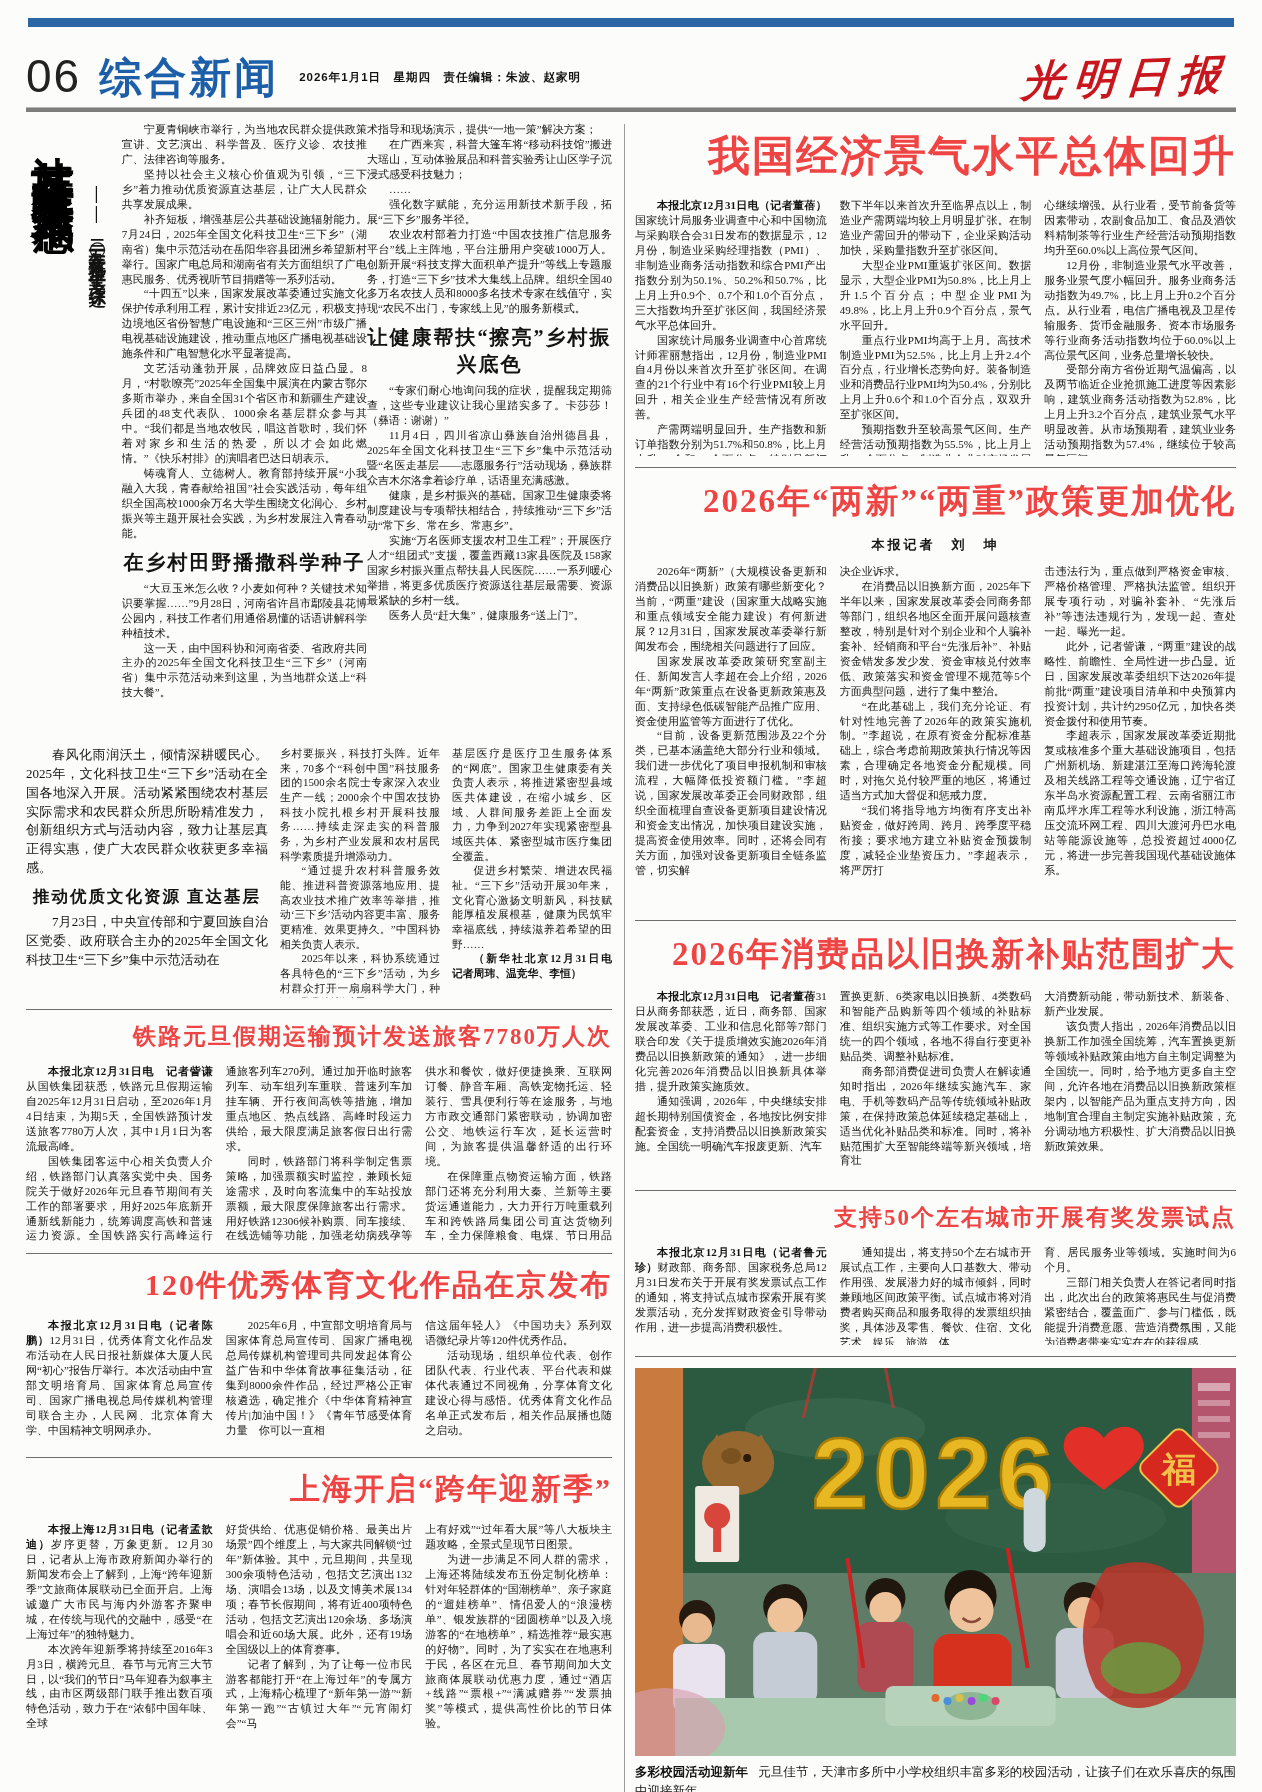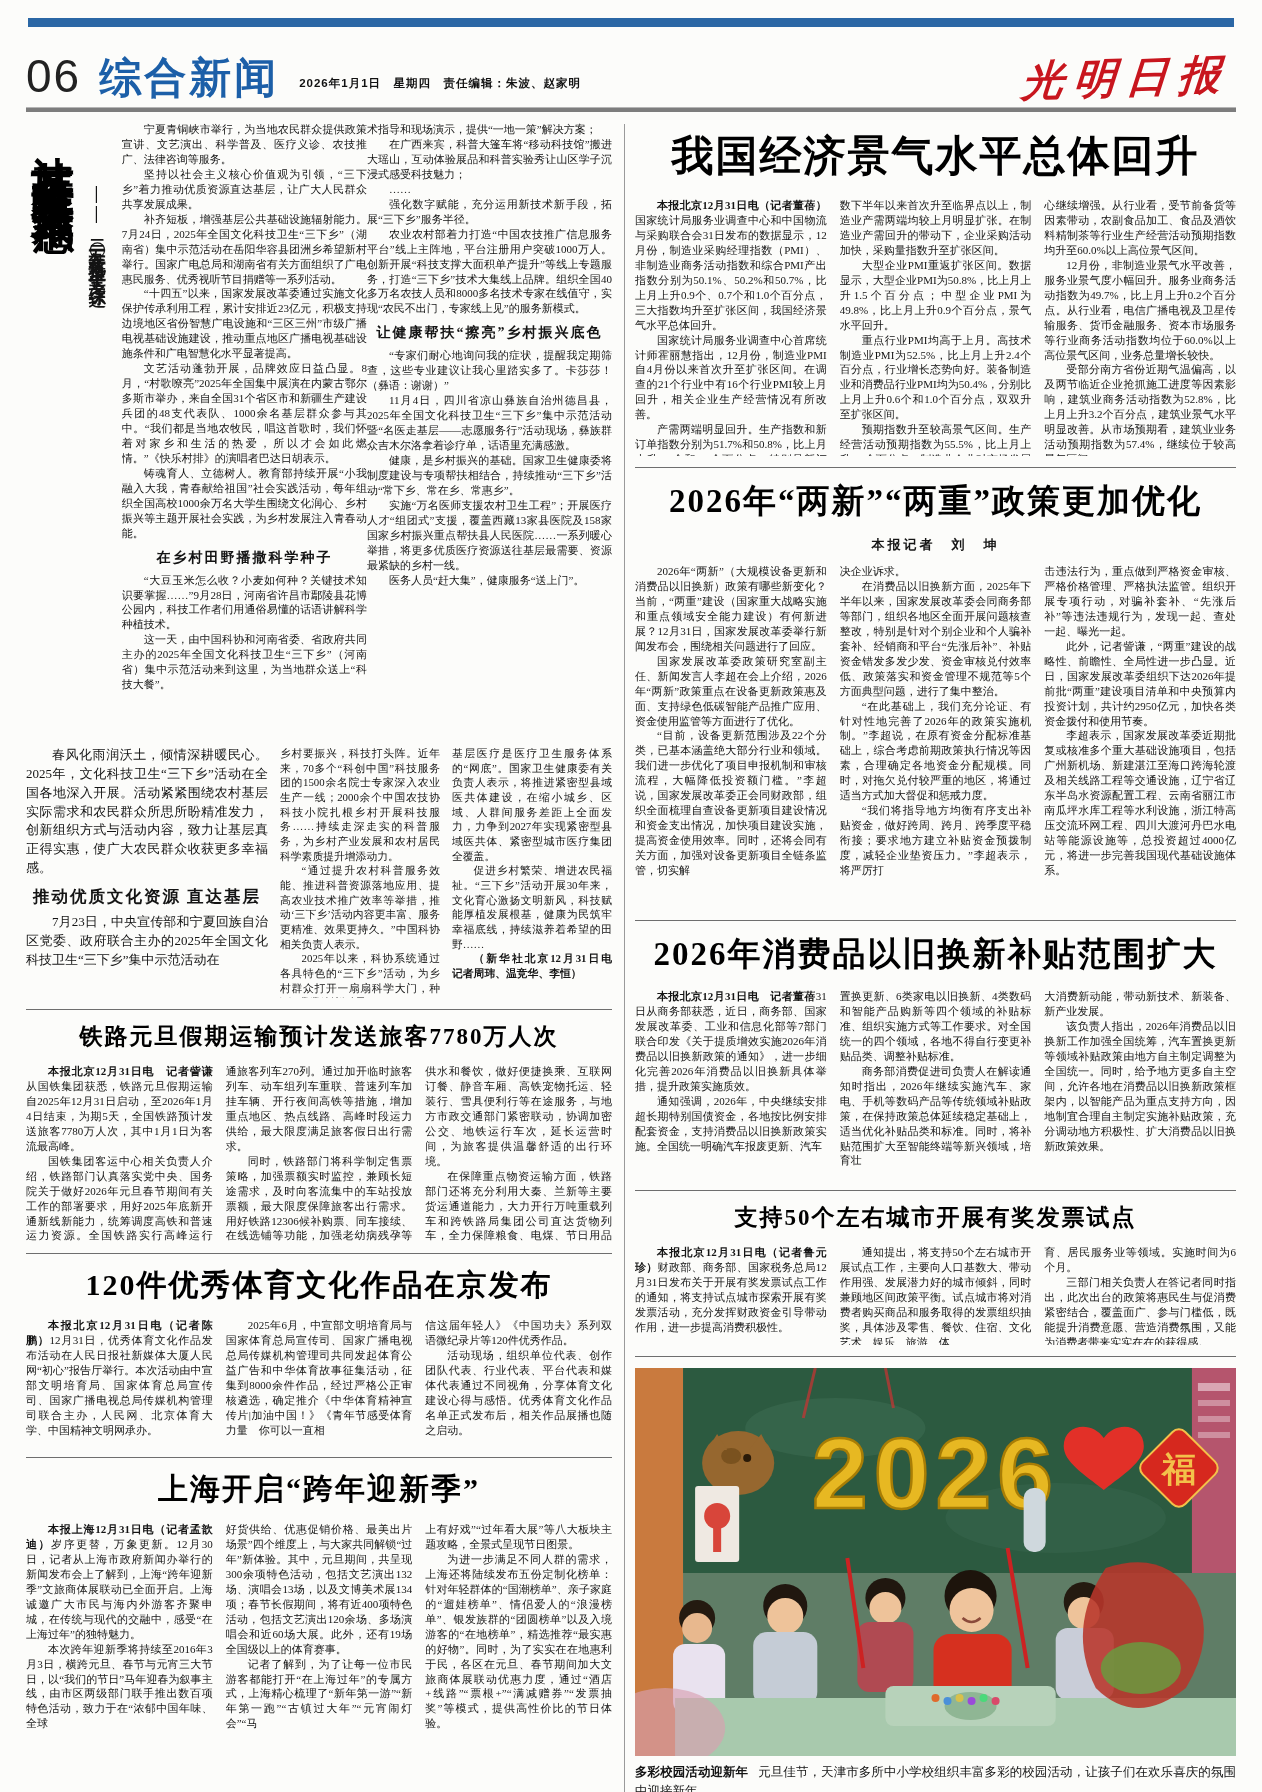"2026年1月1日 星期四 责任编辑：朱波、赵家明" .dateline { margin-bottom: 8px -> 14px }
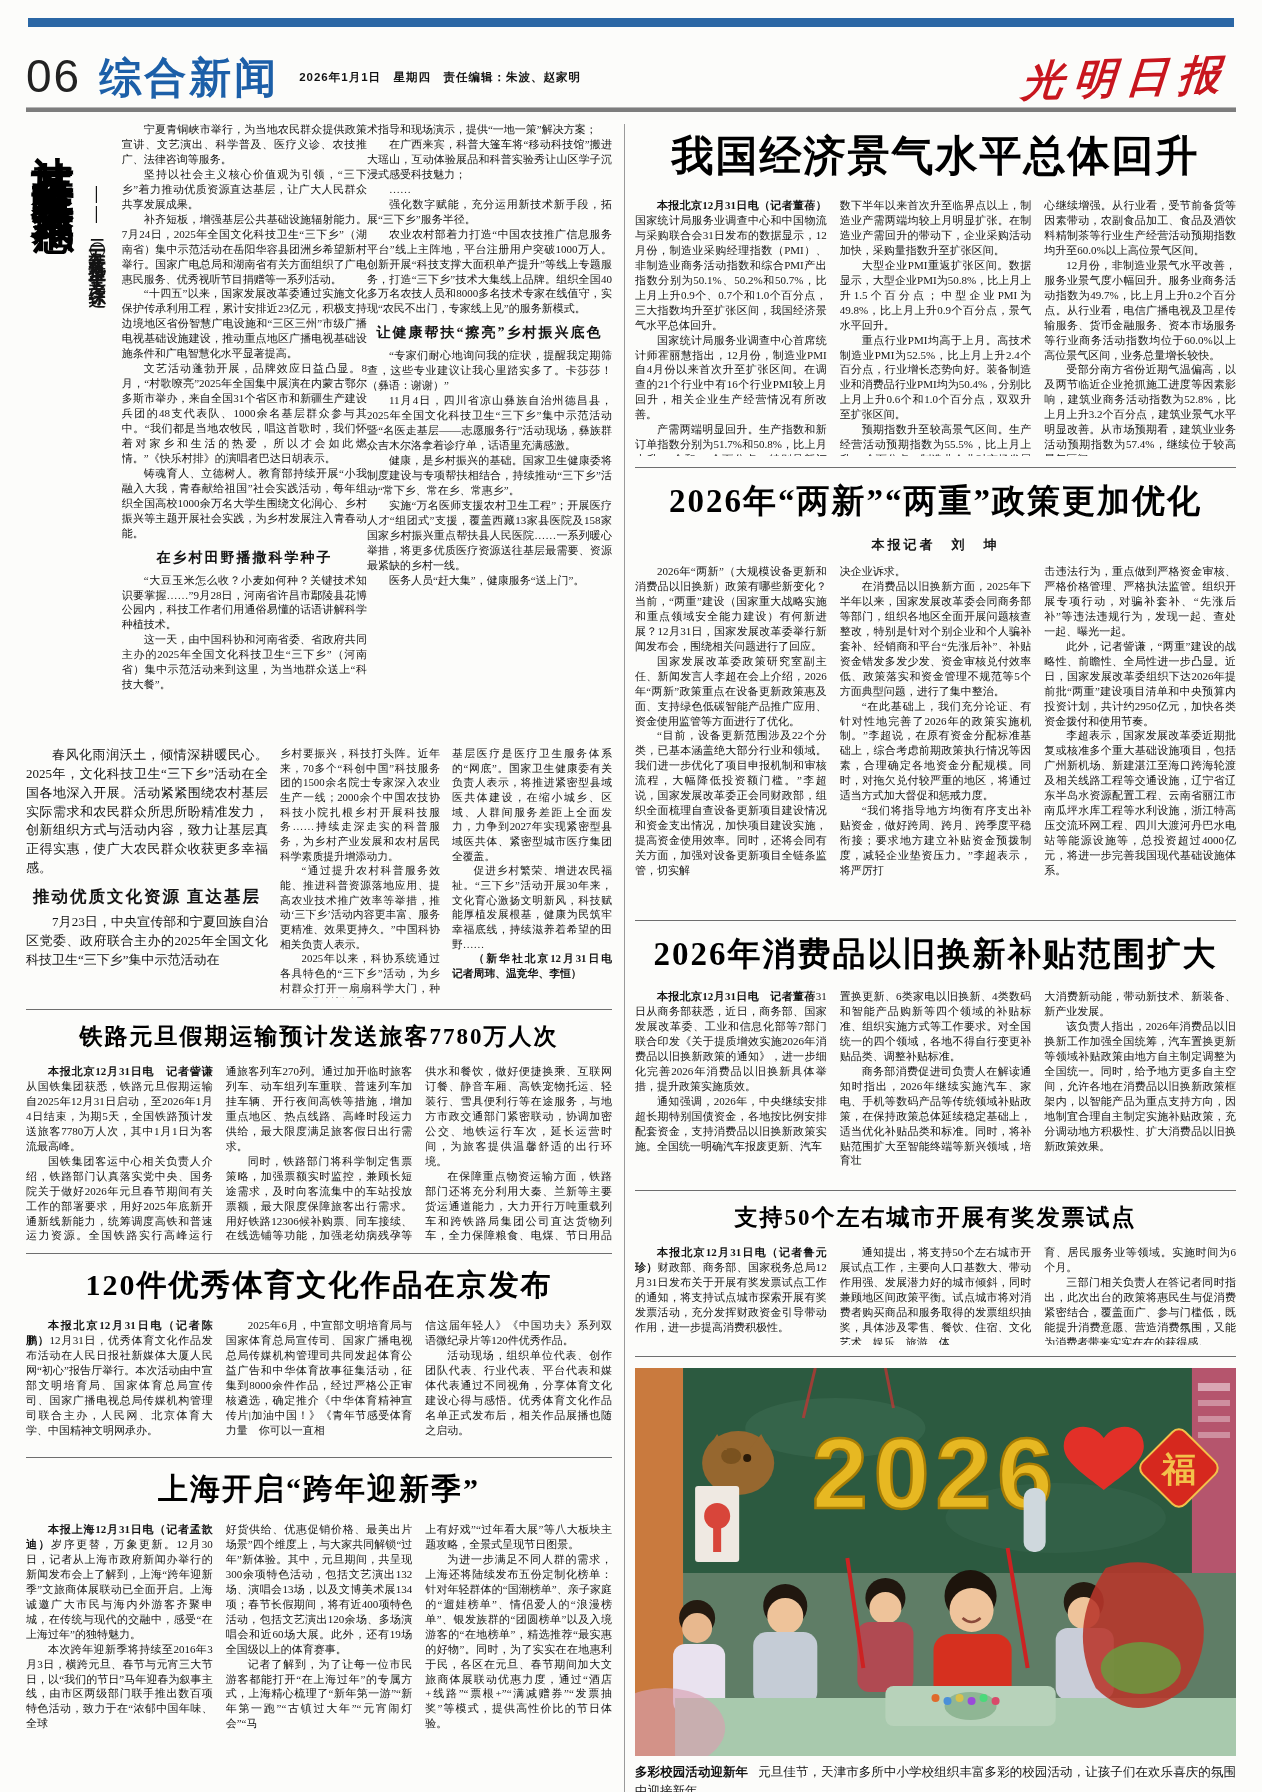"我国经济景气水平总体回升" .h { color: #000000 -> #ef4444; text-align: center -> right }
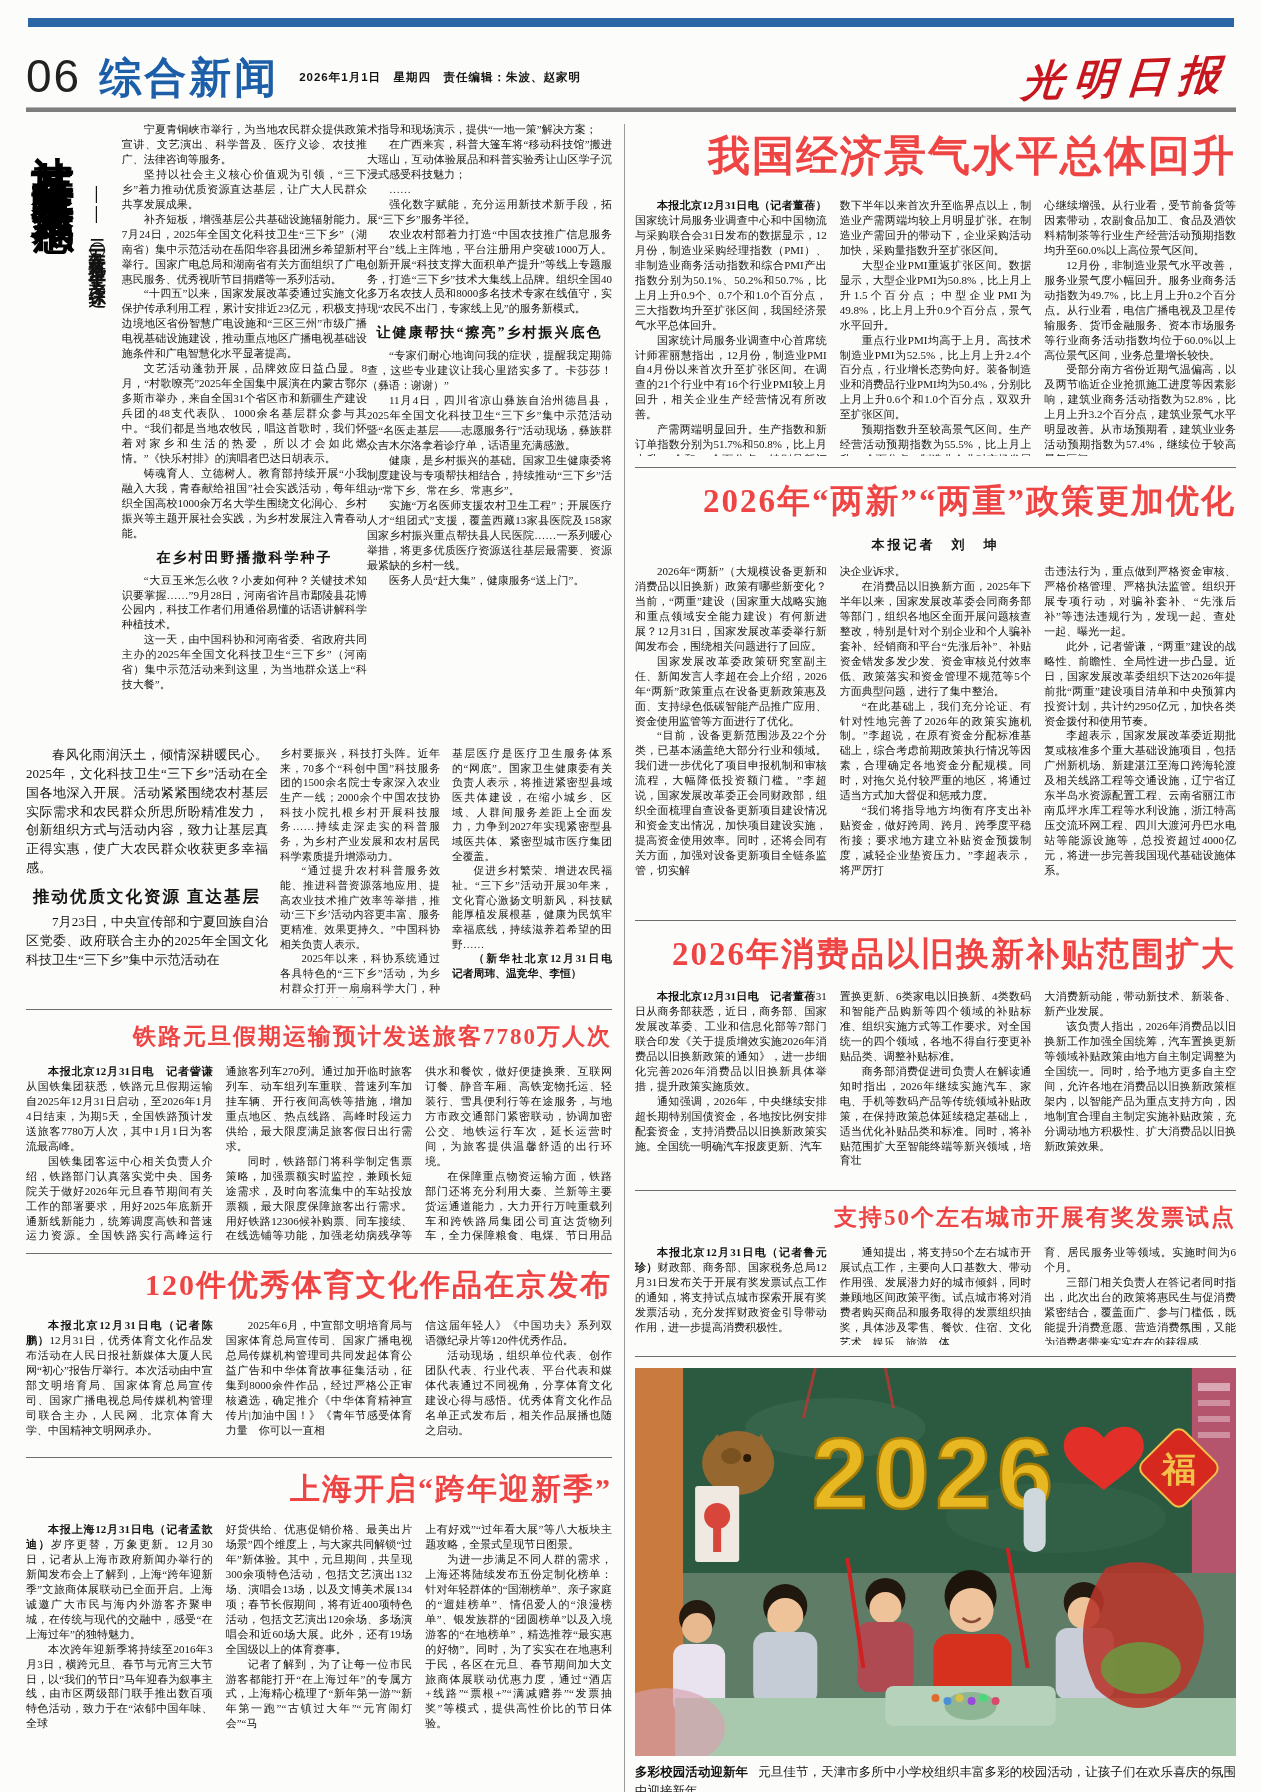"让健康帮扶“擦亮”乡村振兴底色" .sub { font-size: 14px -> 20px }
